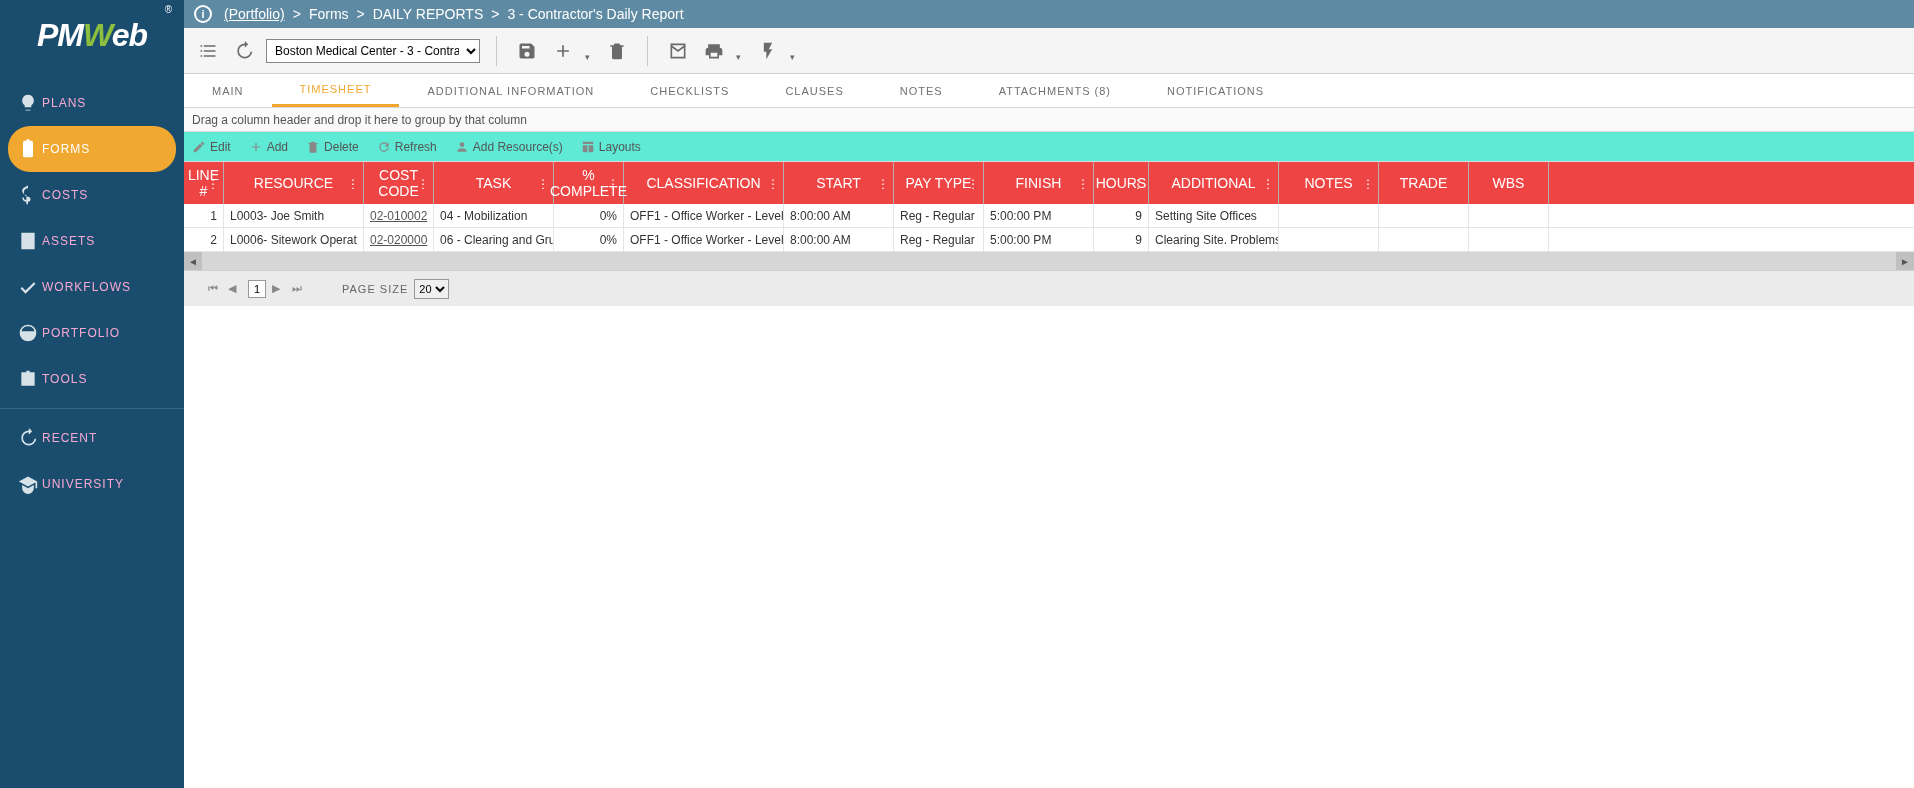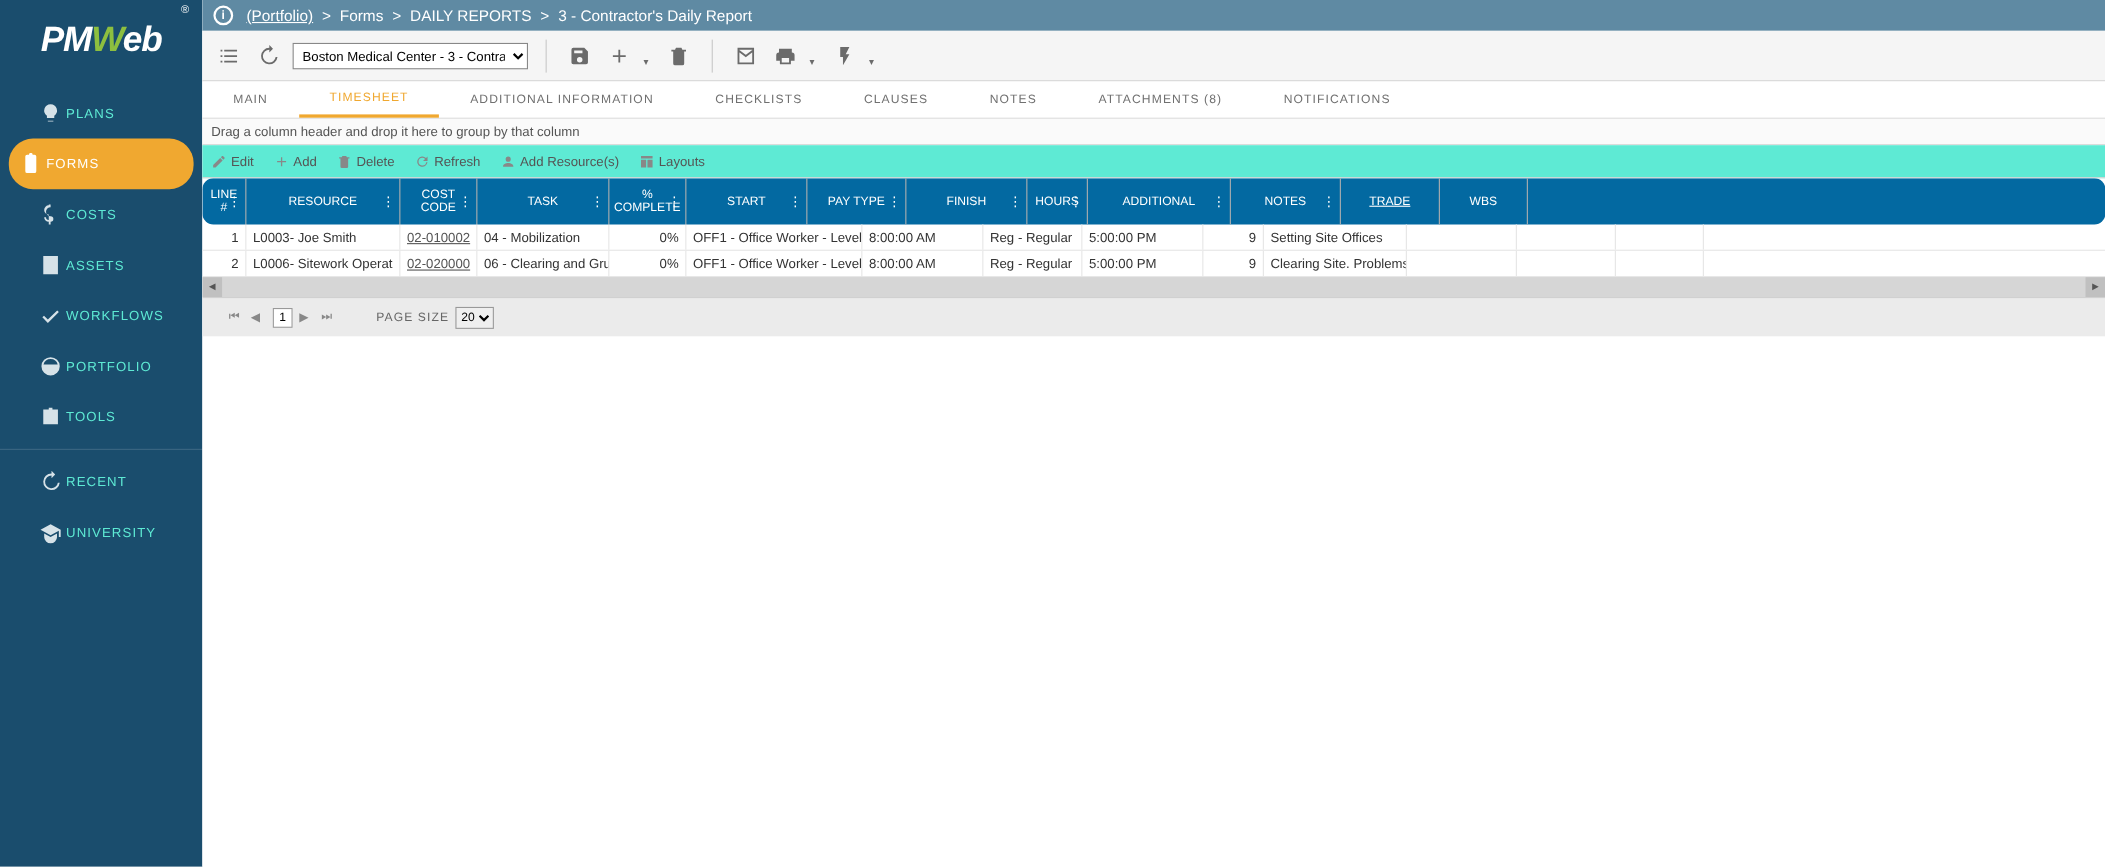"PLANS" .nav-item { color: #5eead4 -> #f9a8d4; margin-left: 18px -> none }
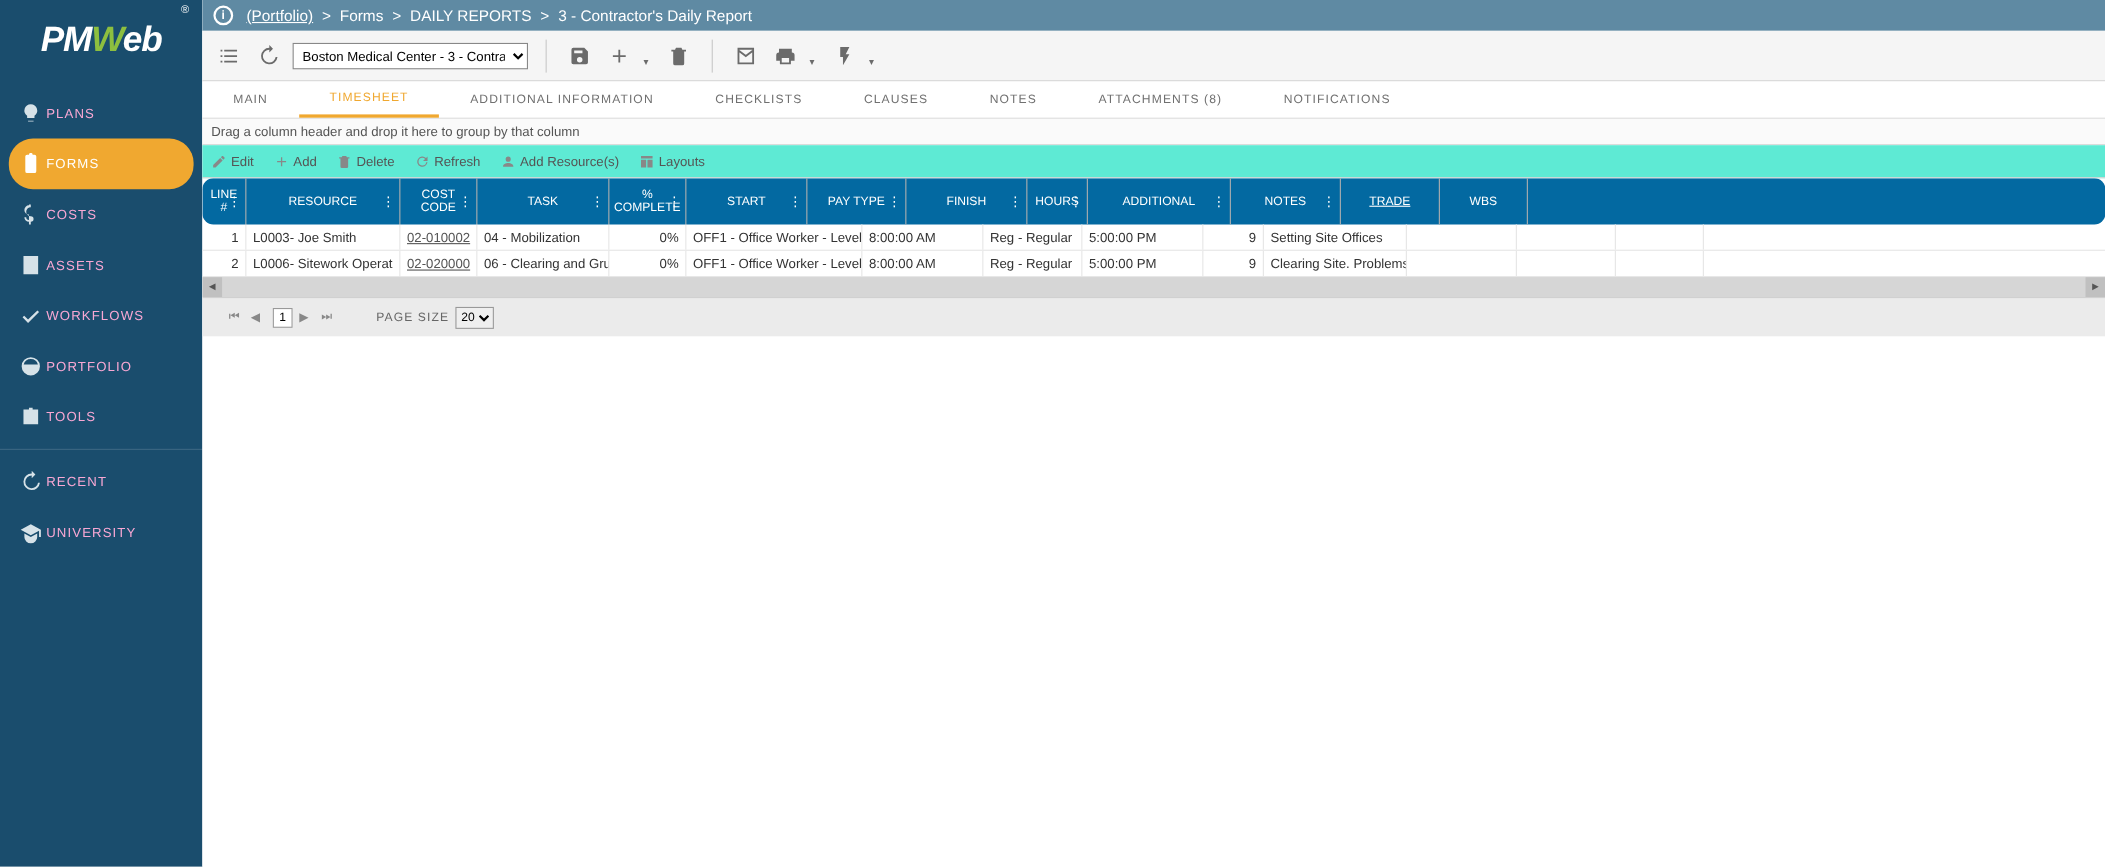"LINE #" .grid-header { background: #0369a1 -> #ef4444; border-radius: 10px -> none; font-size: 11px -> 14px }
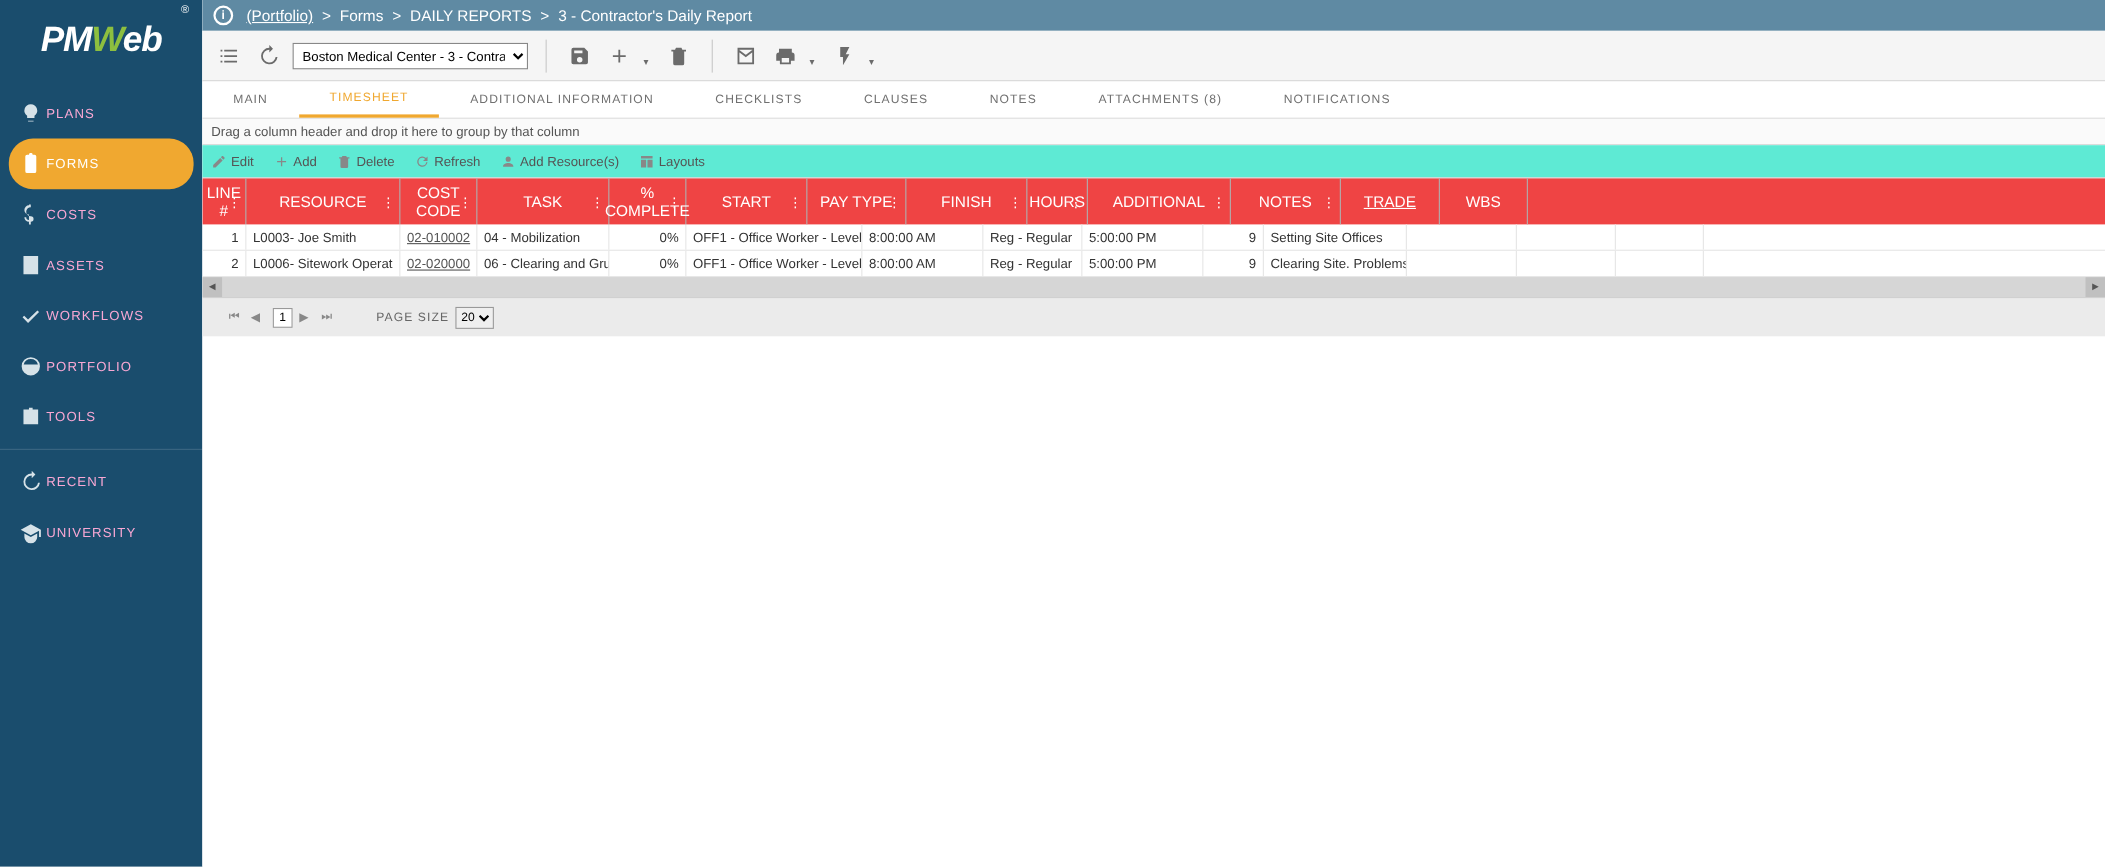"CLASSIFICATION" div.gh { html: none -> <div> <span>CLASSIFICATION</span> <span></span> </div> }
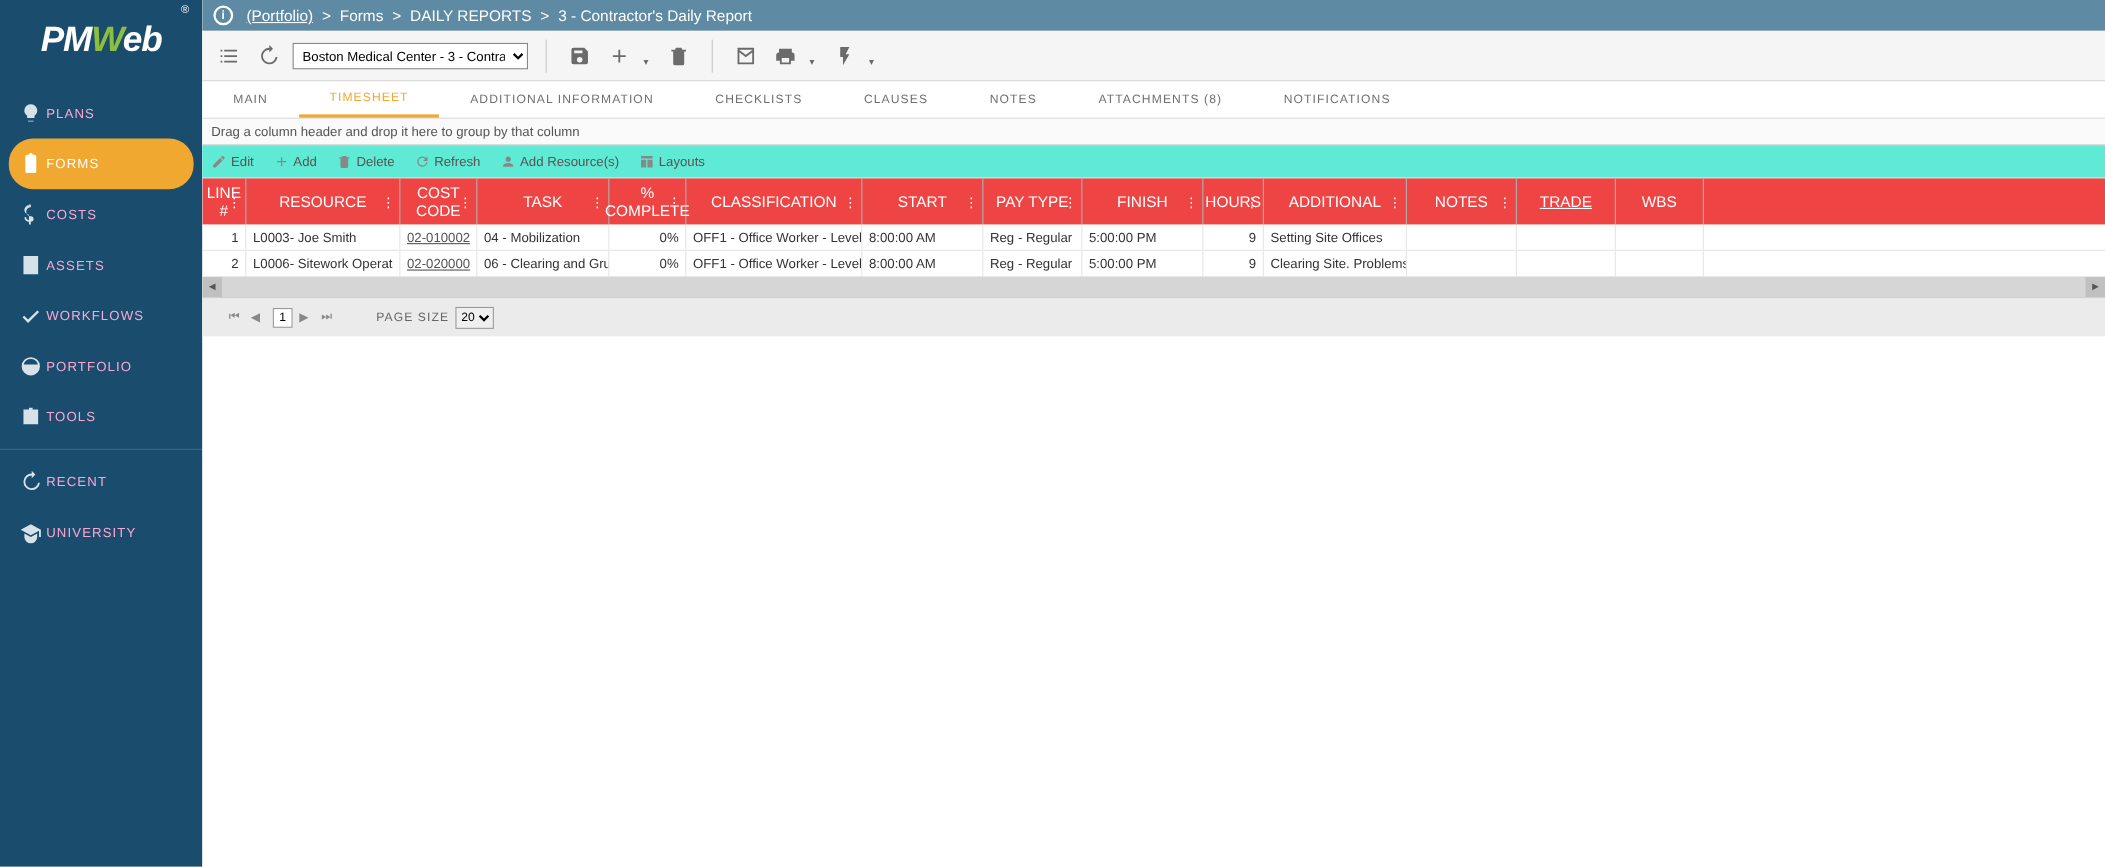"TRADE" .c-trade { text-decoration: underline -> none }
